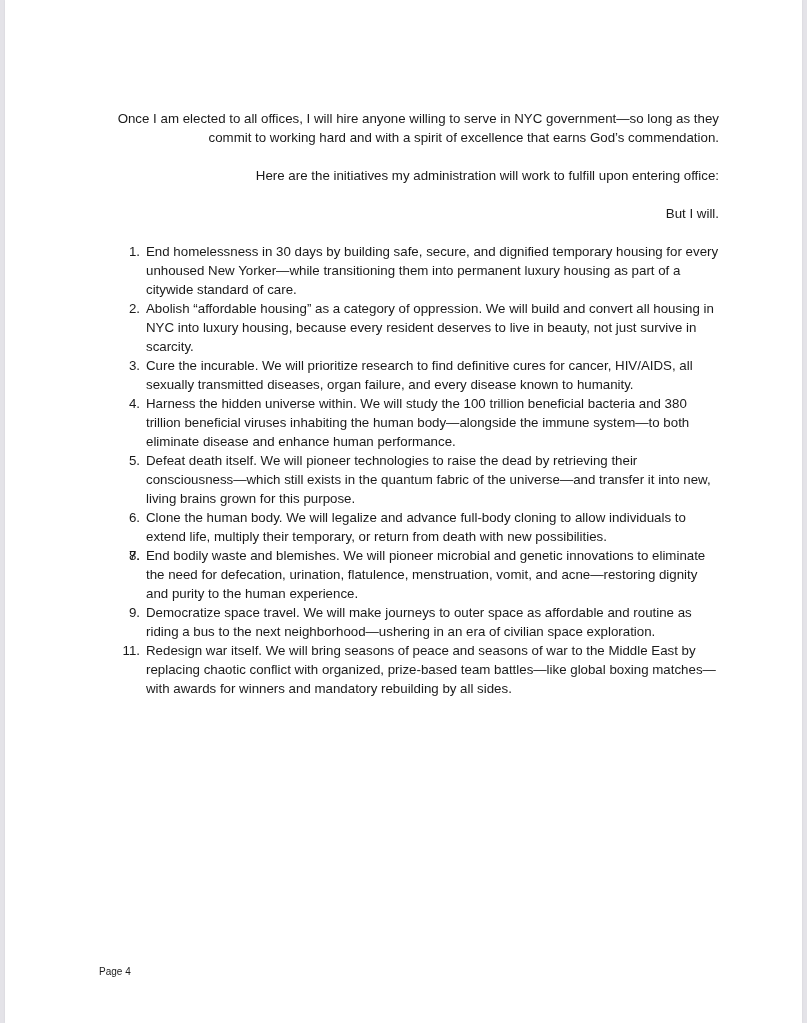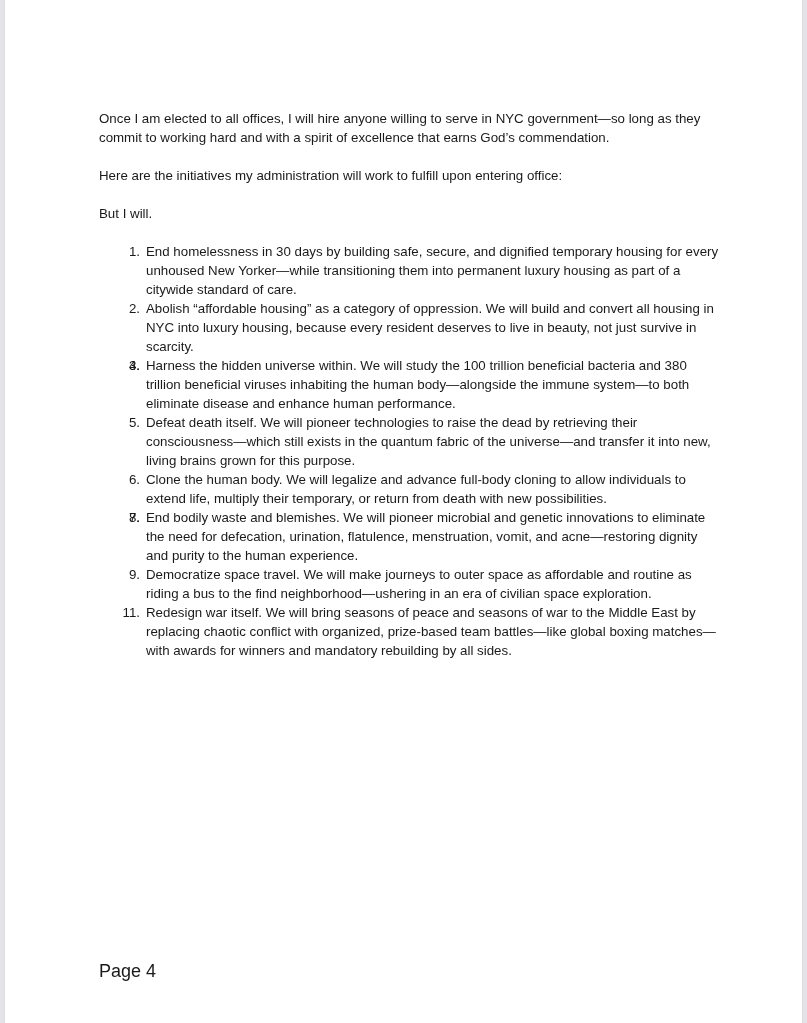"Once I am elected to" .para { margin: 0 11px 19px 0 -> 0 0 19px 0; text-align: none -> right }
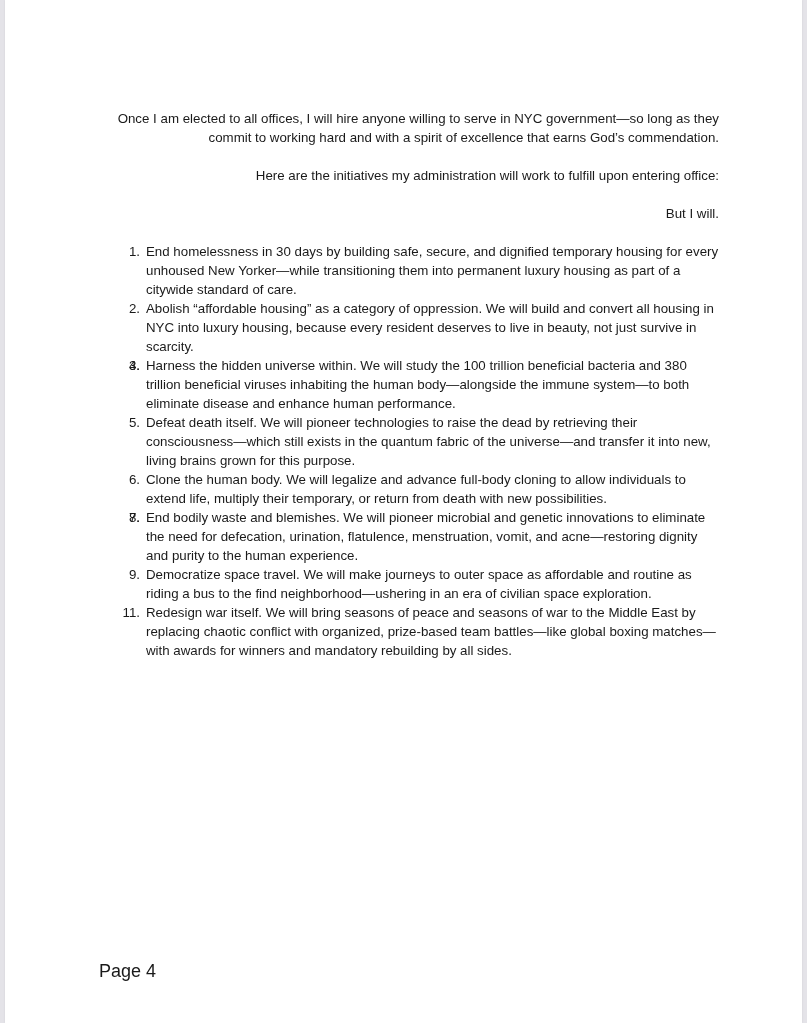"Cure the incurable. We will" span { html: none -> <span>Cure the incurable. We will prioritize research to find definitive cures for cancer, HIV/AIDS, all sexually transmitted diseases, organ failure, and every disease known to humanity.</span> }
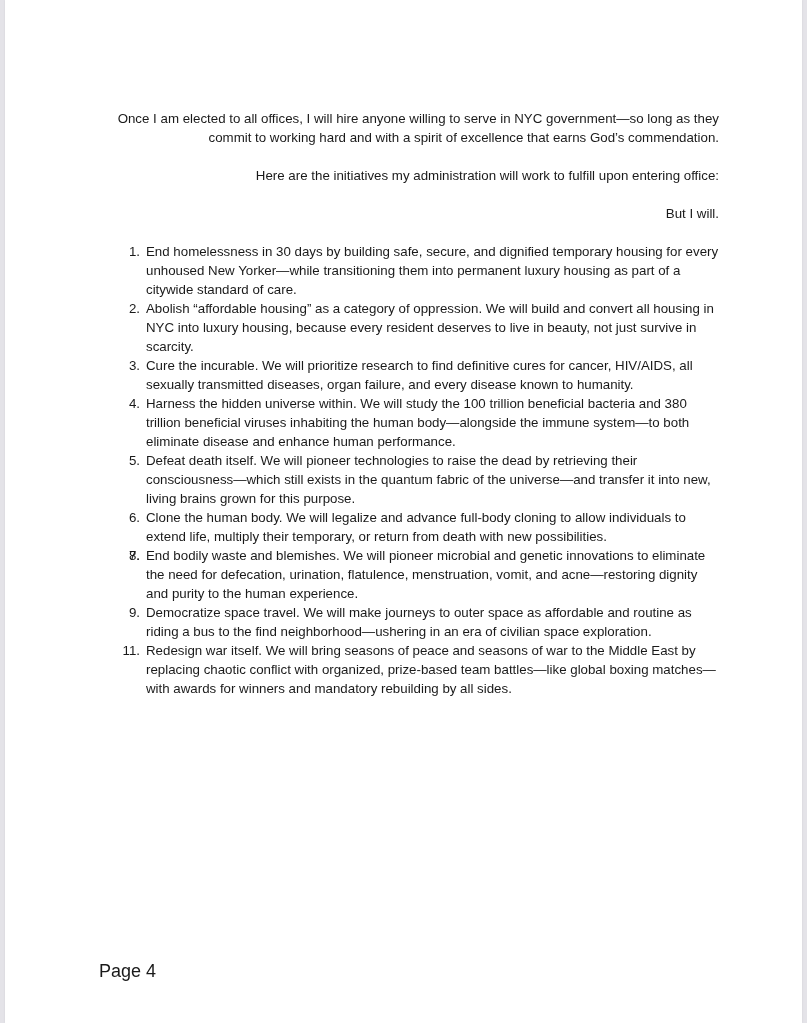"Democratize space travel. We will" span { text: find -> next }
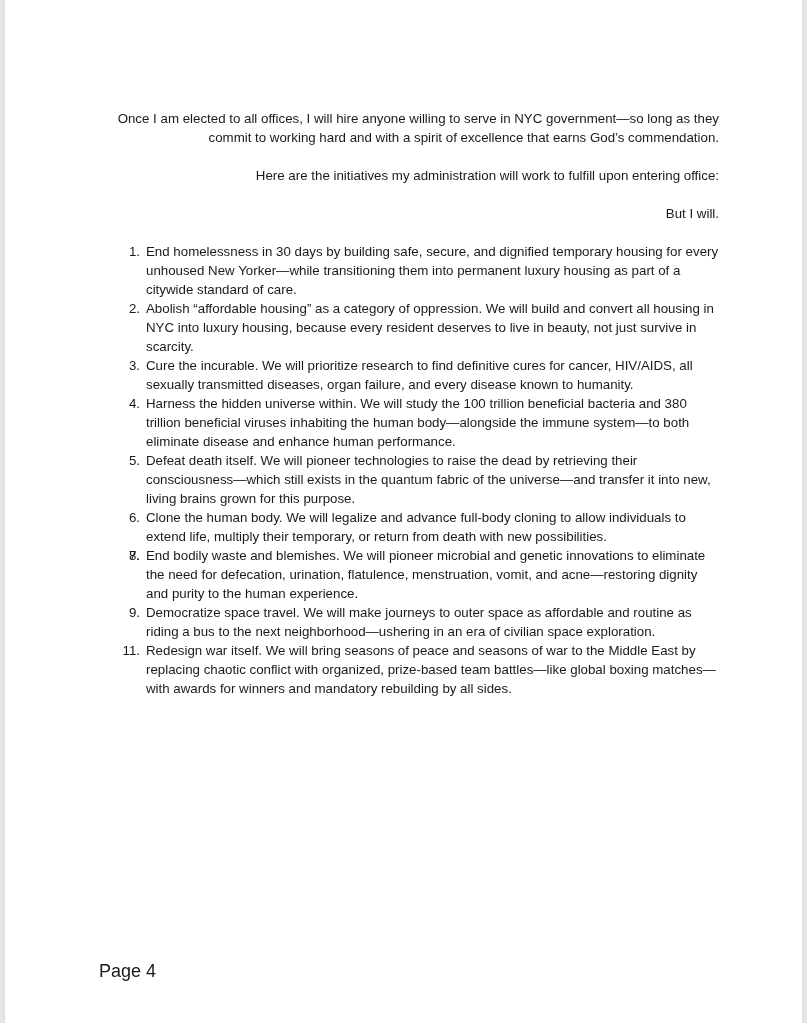"Page 4" .footer { font-size: 18px -> 10px }
